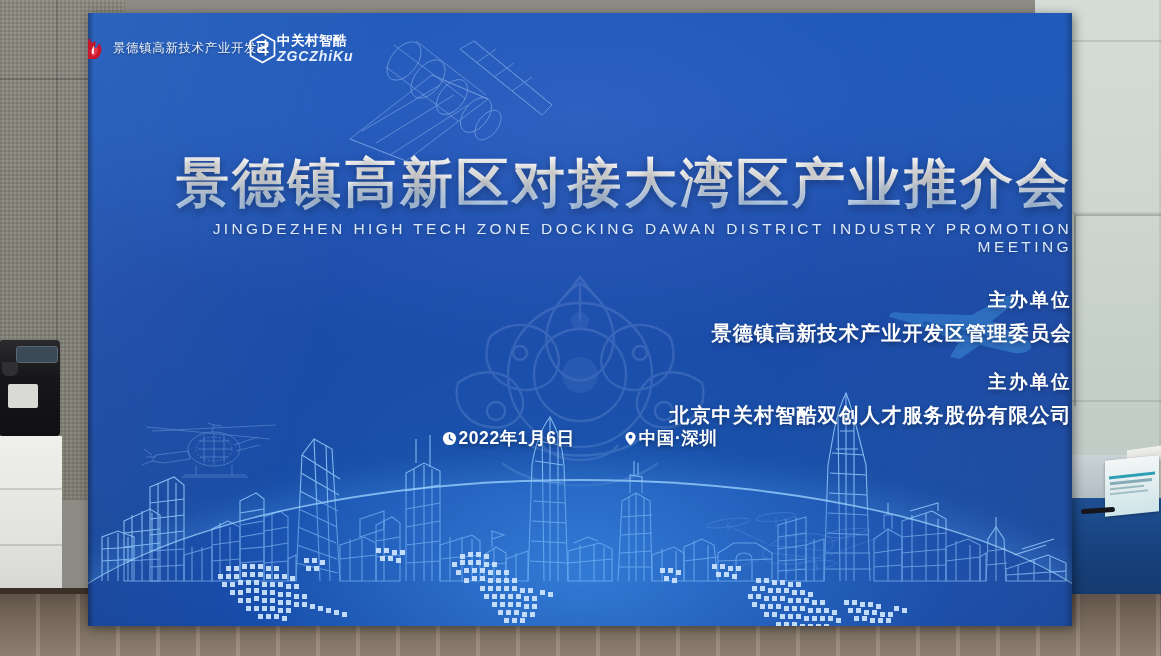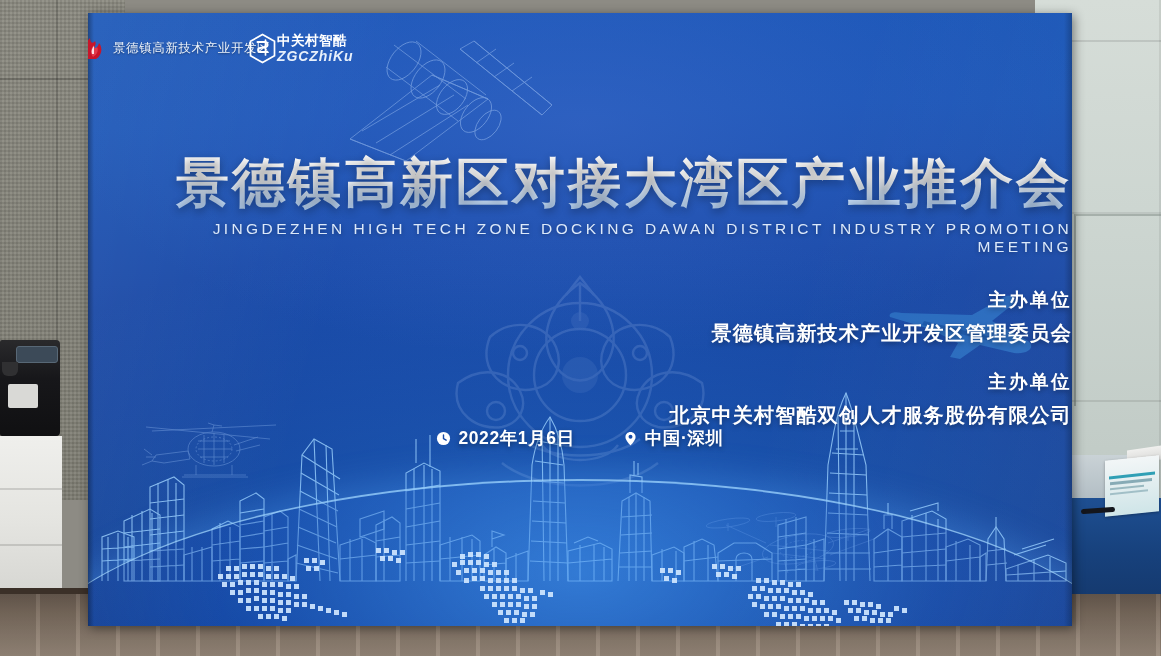"2022年1月6日" .meta-item { gap: 7px -> 1px }
